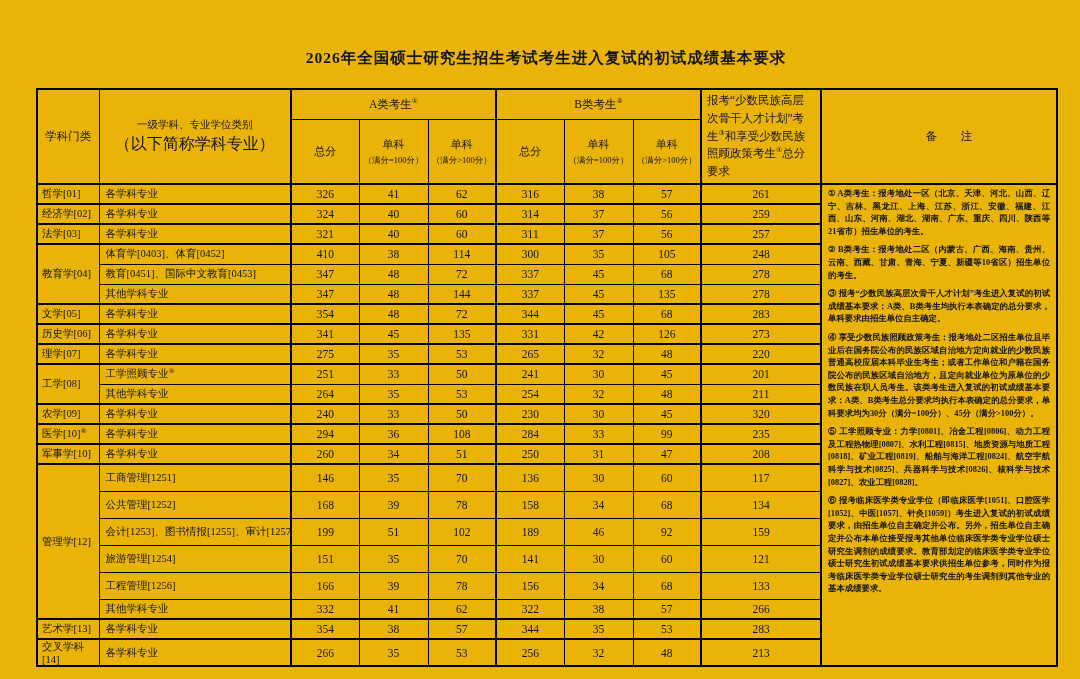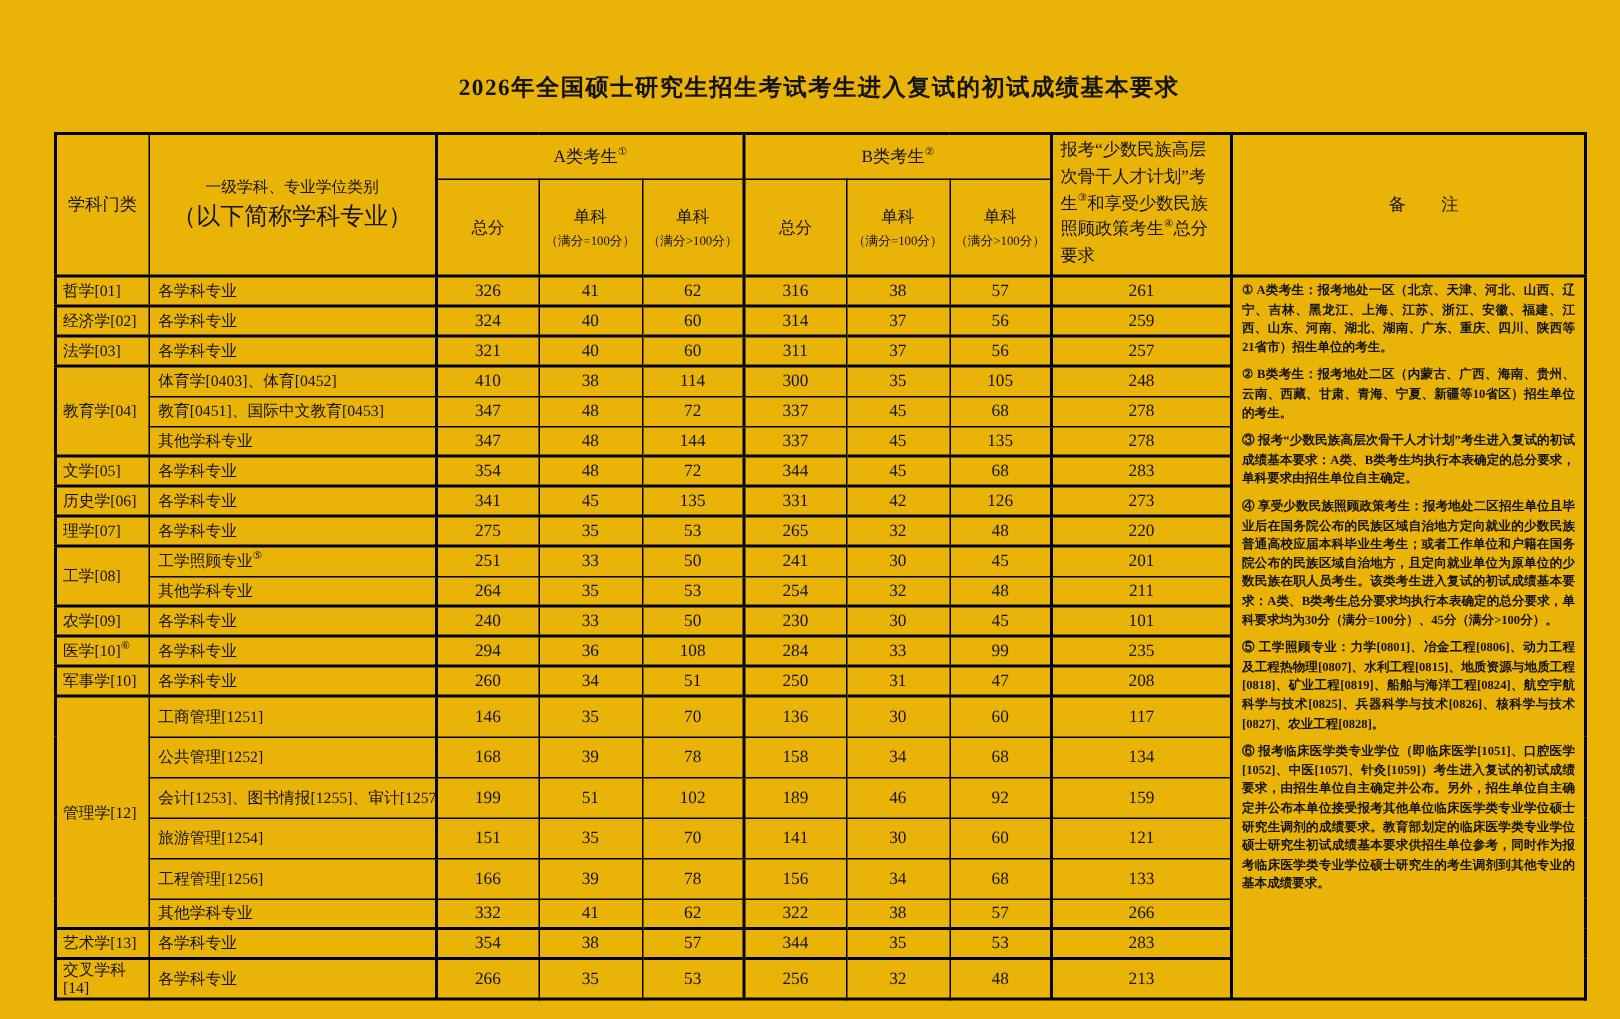"101" td.c-num { text: 101 -> 320 }
